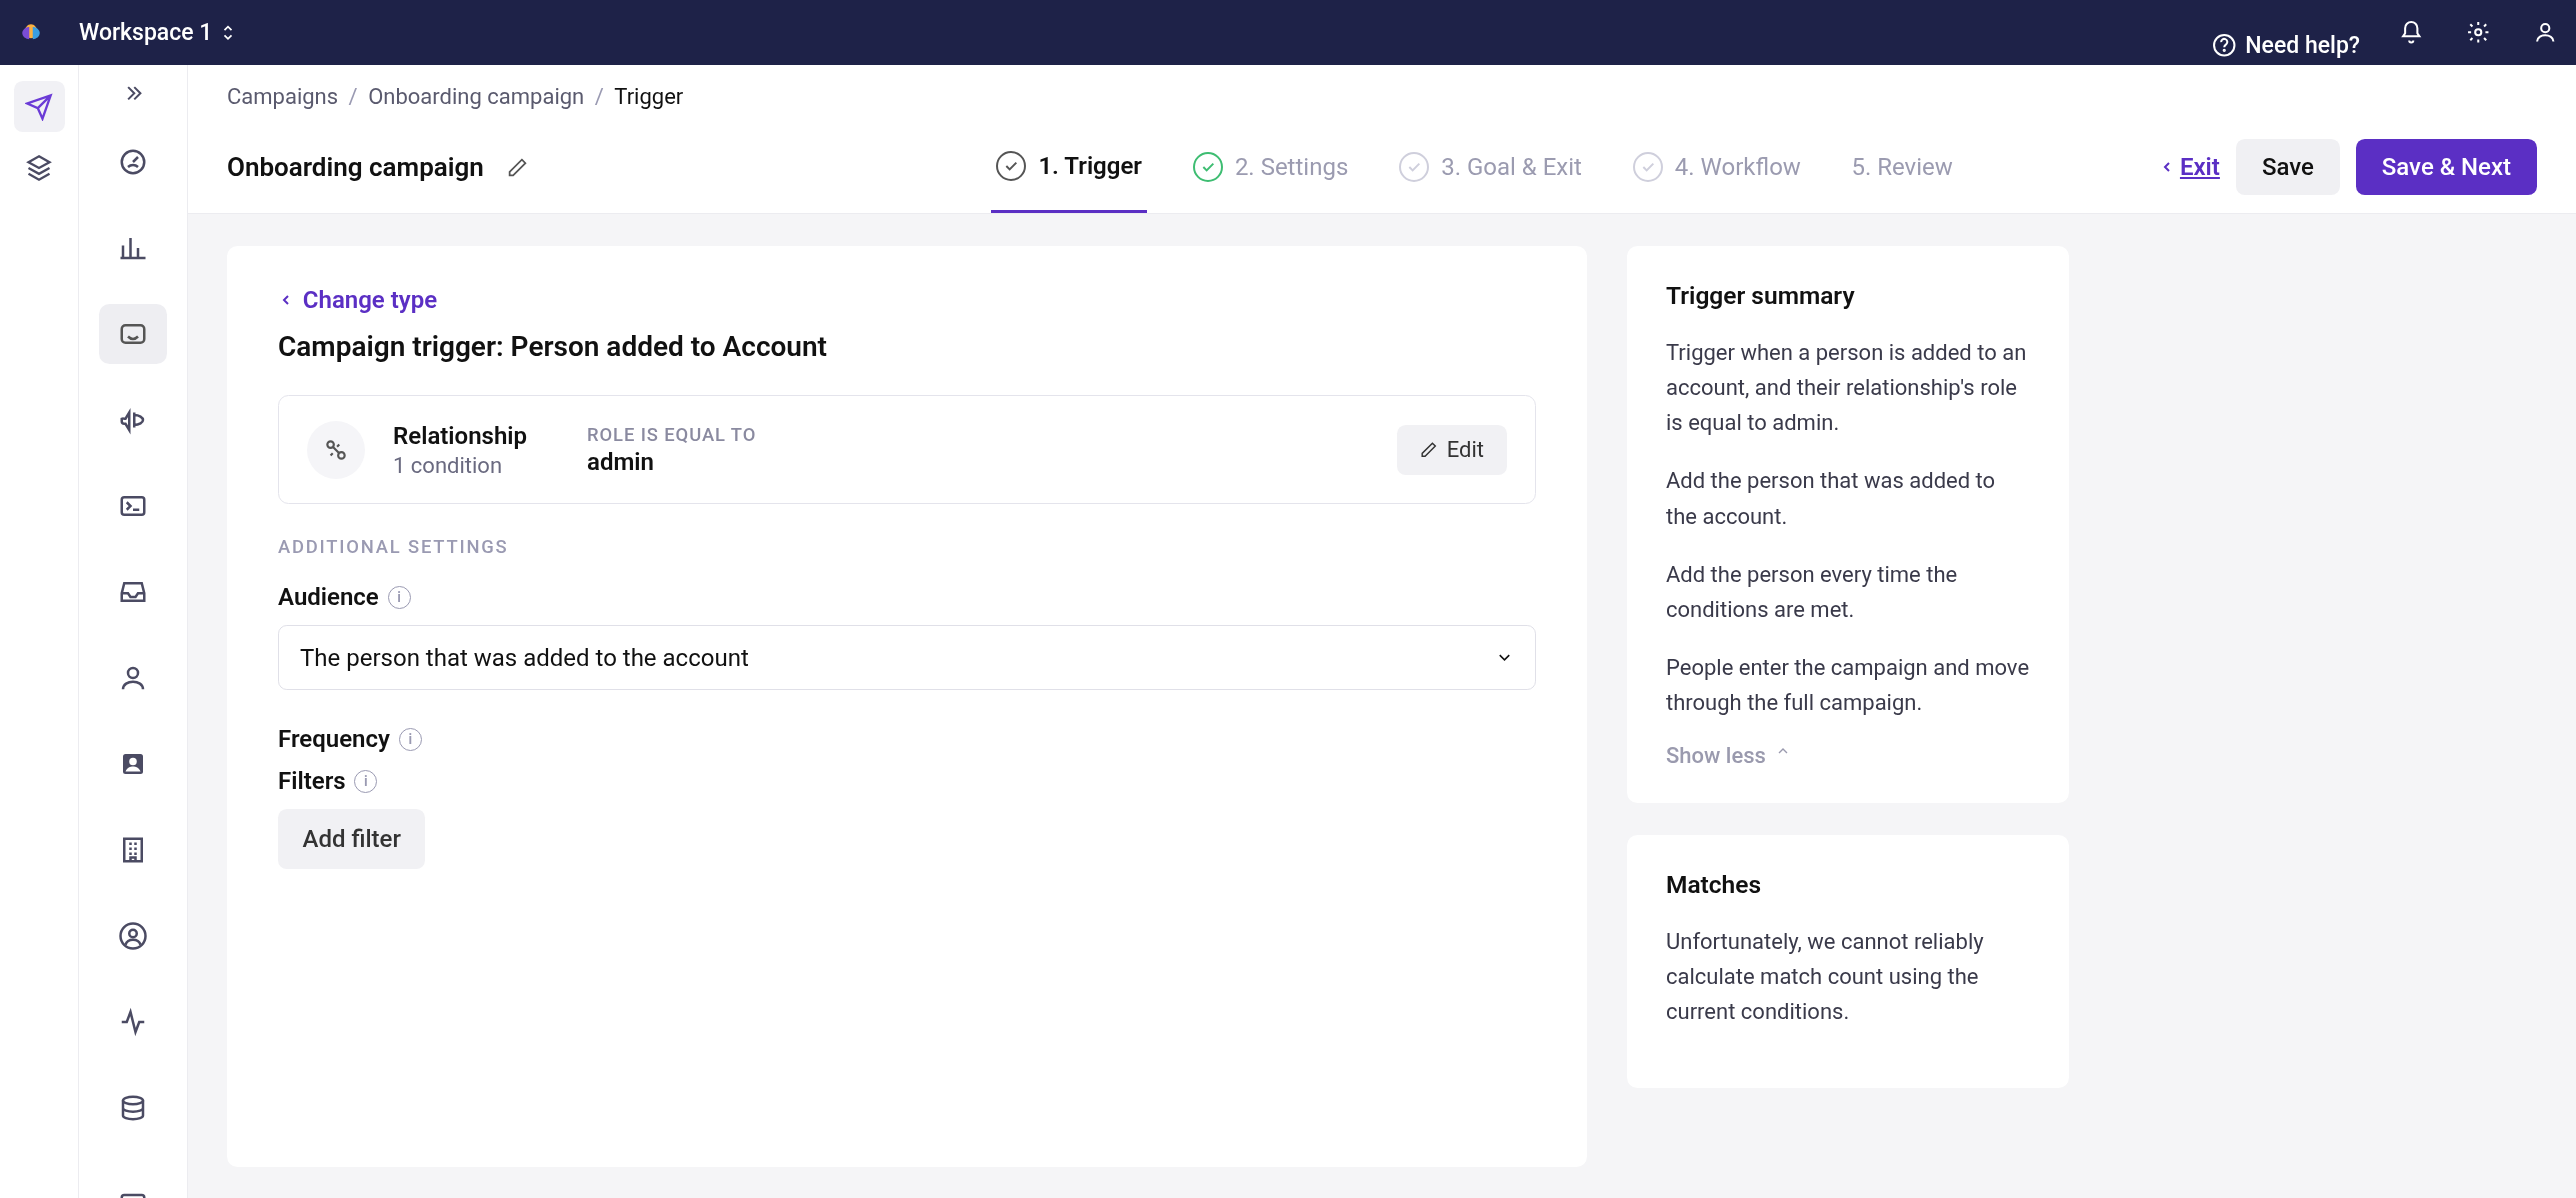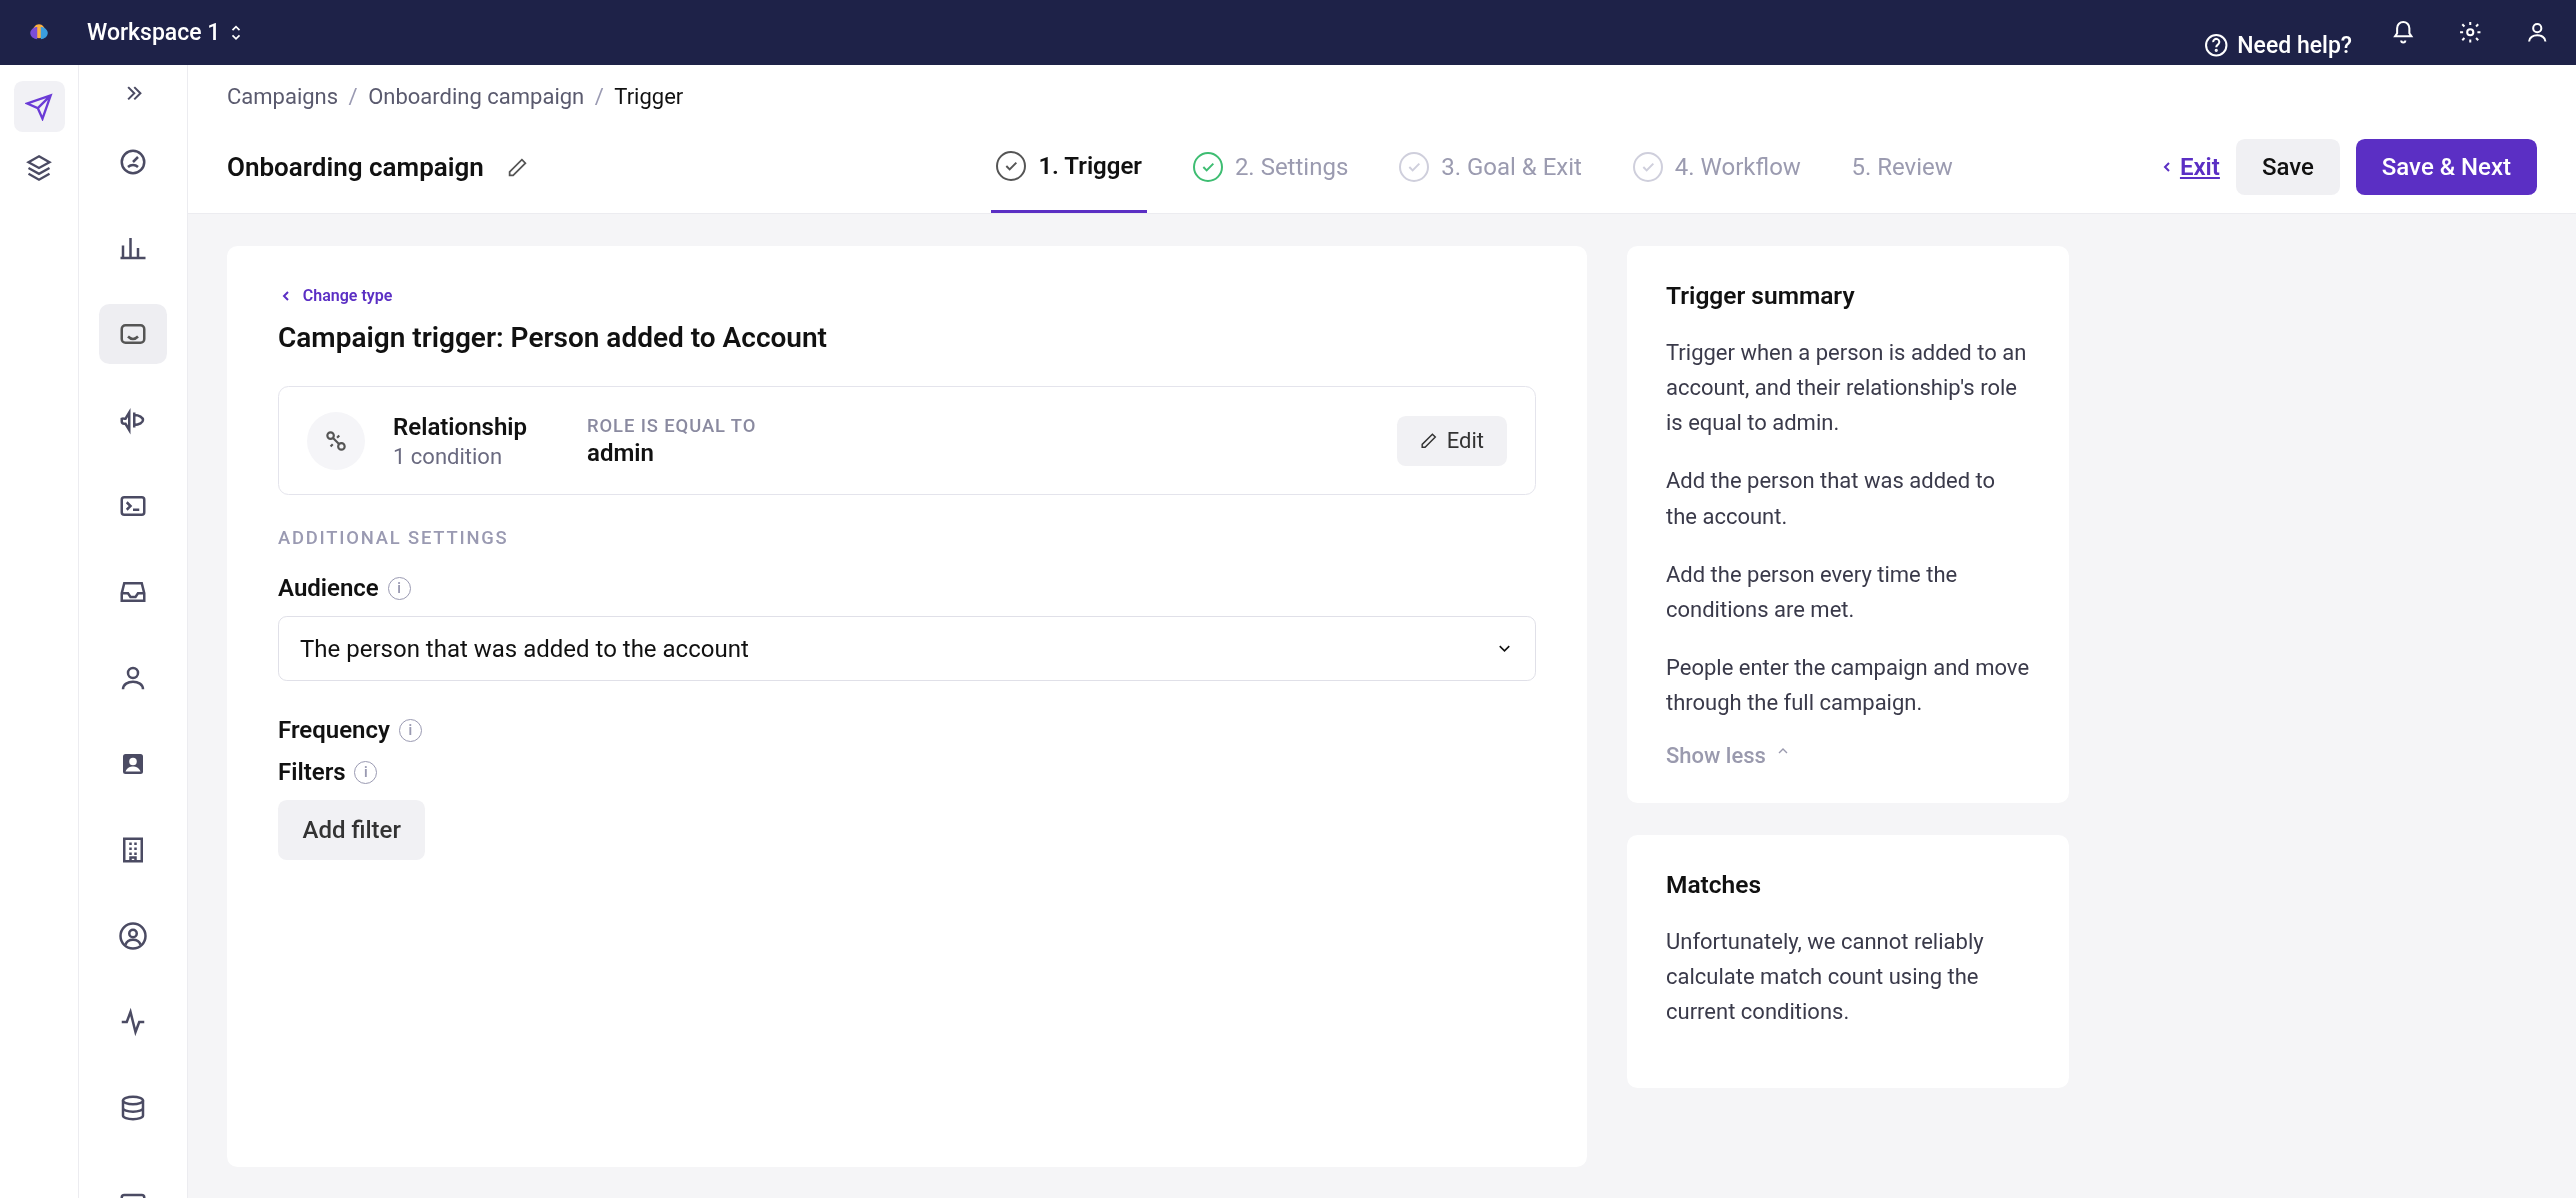"Workspace 1" .top-header { padding: 0 23px -> 0 15px }
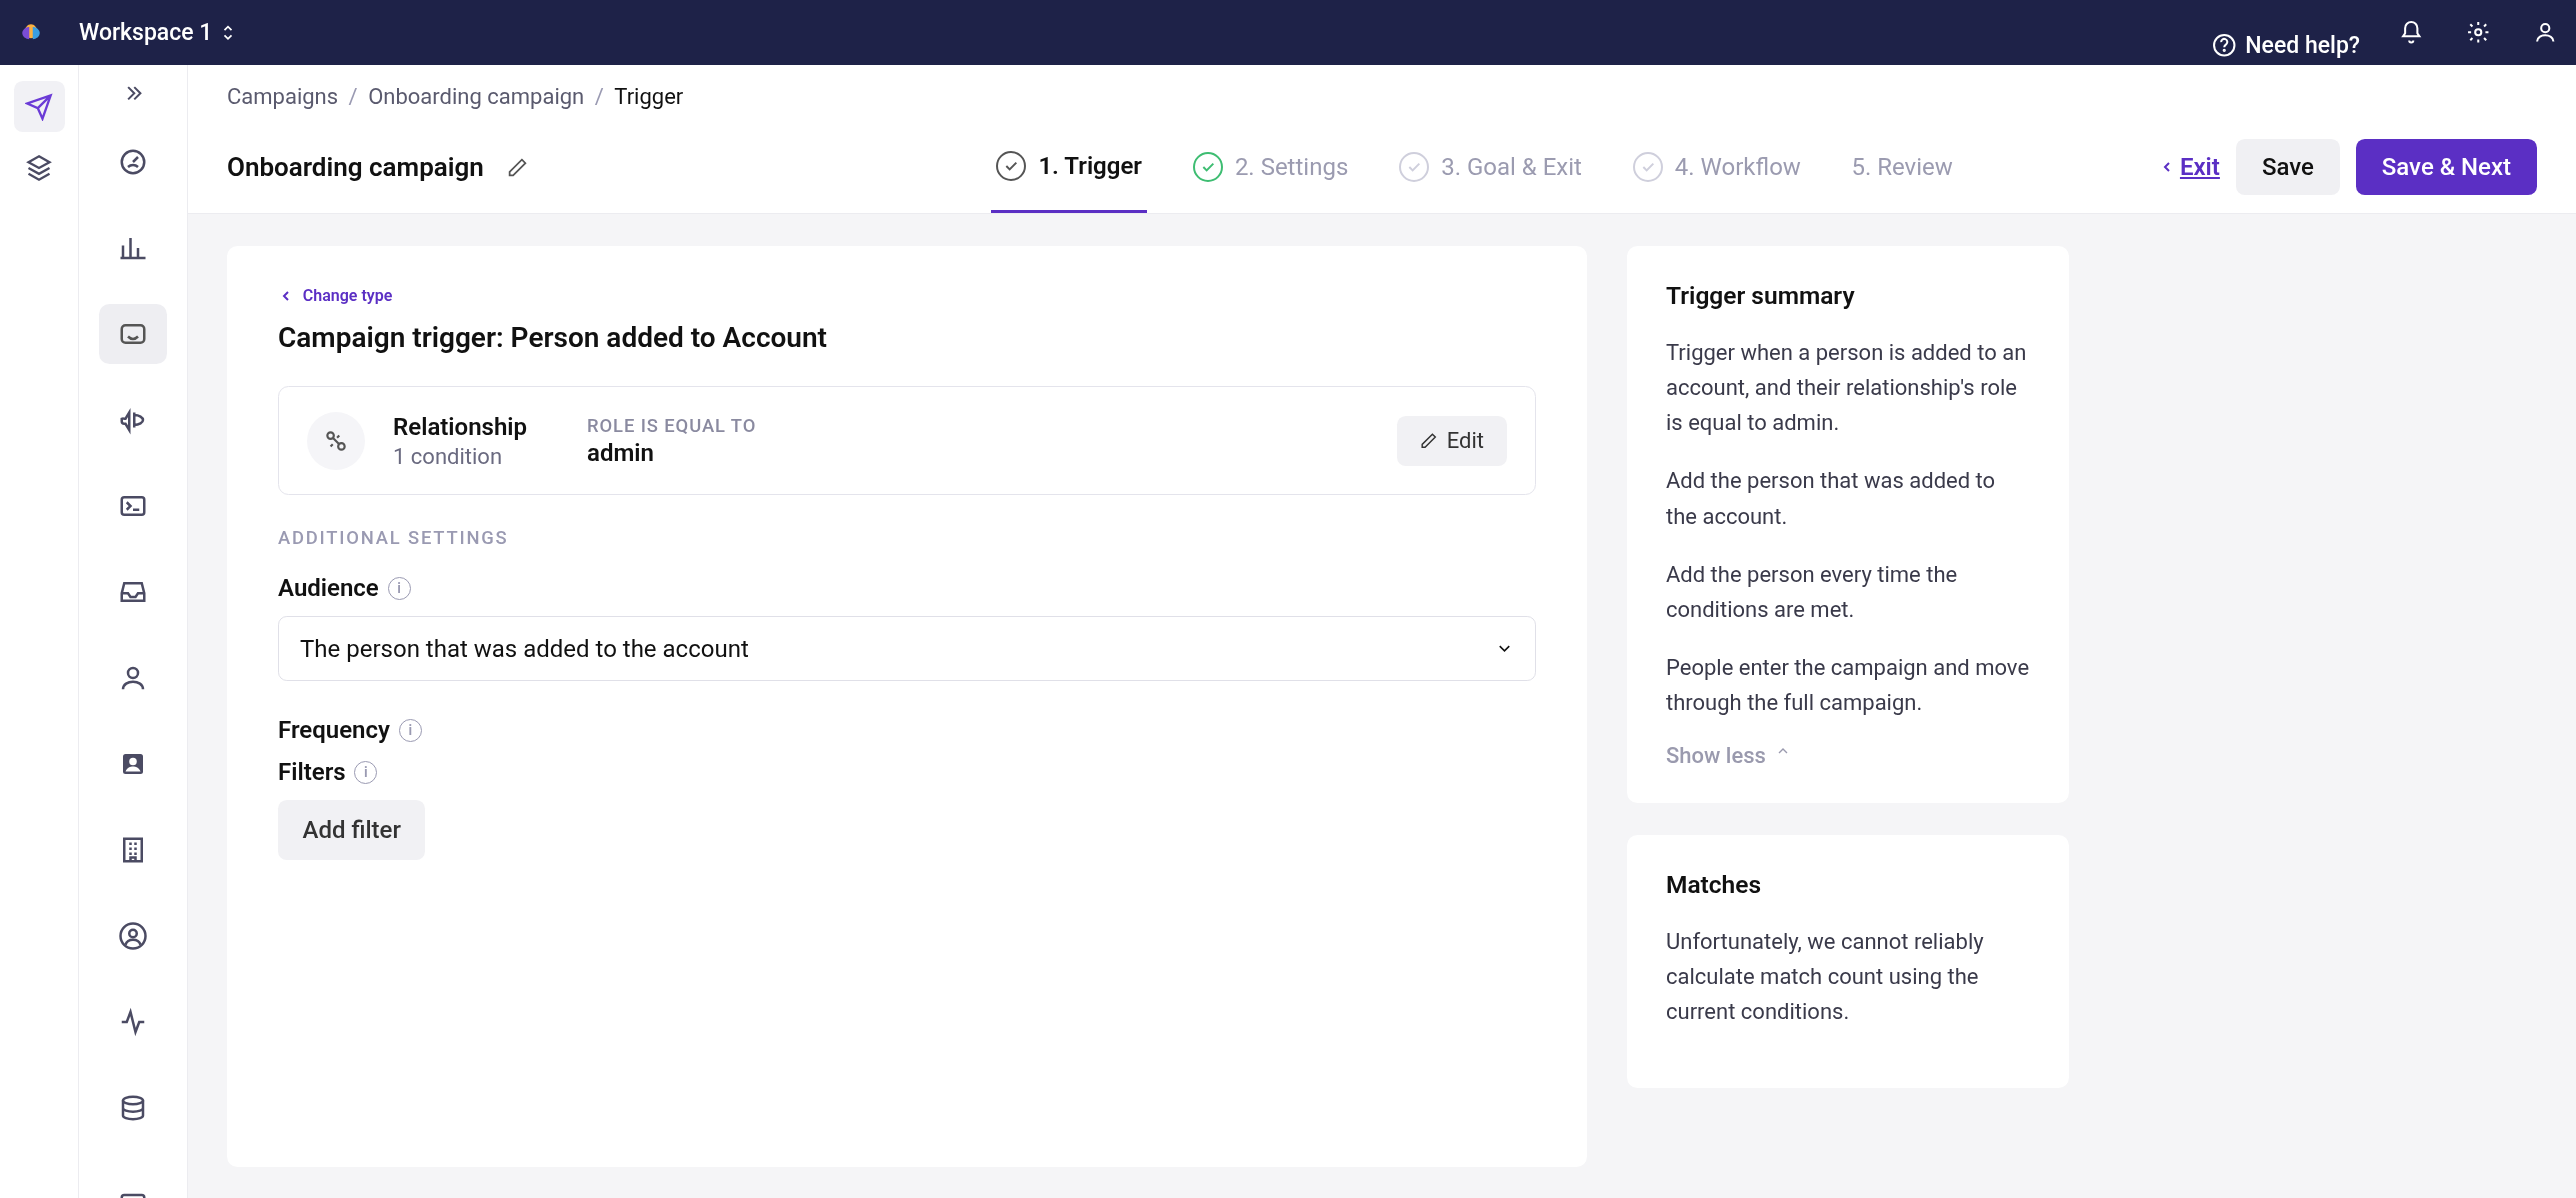"Change type" .change-type { font-size: 16px -> 24px }
